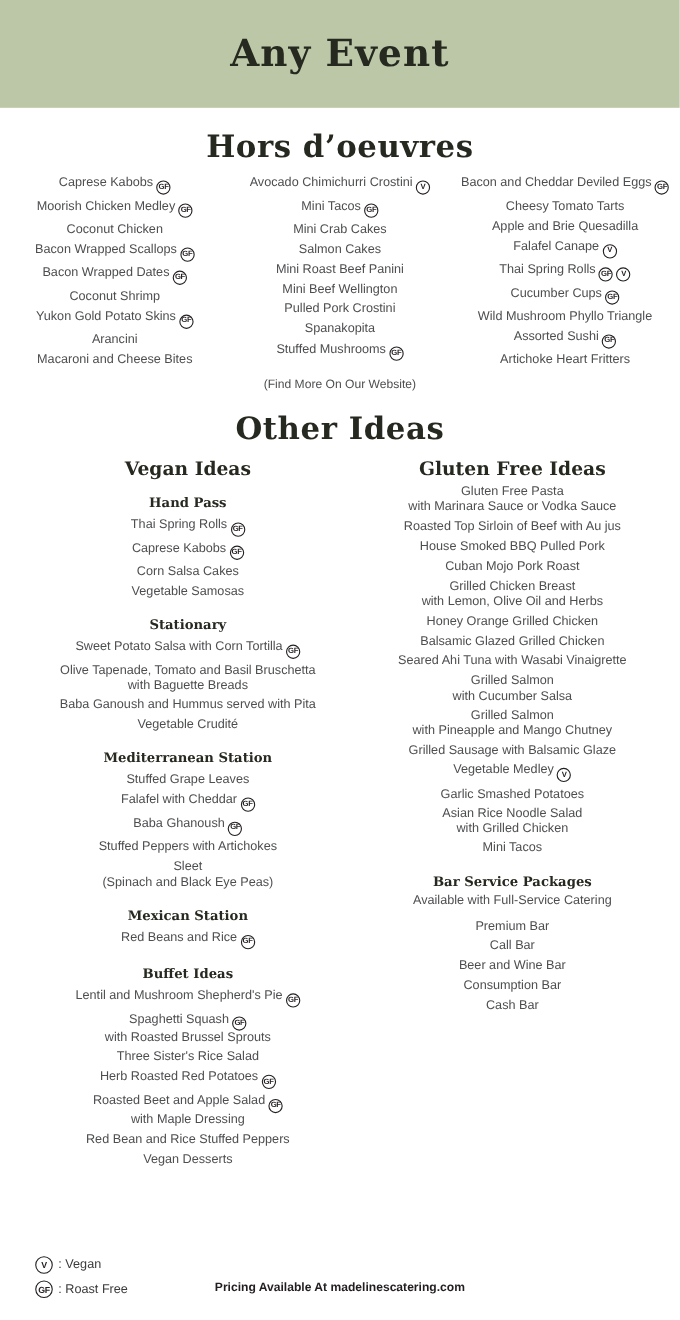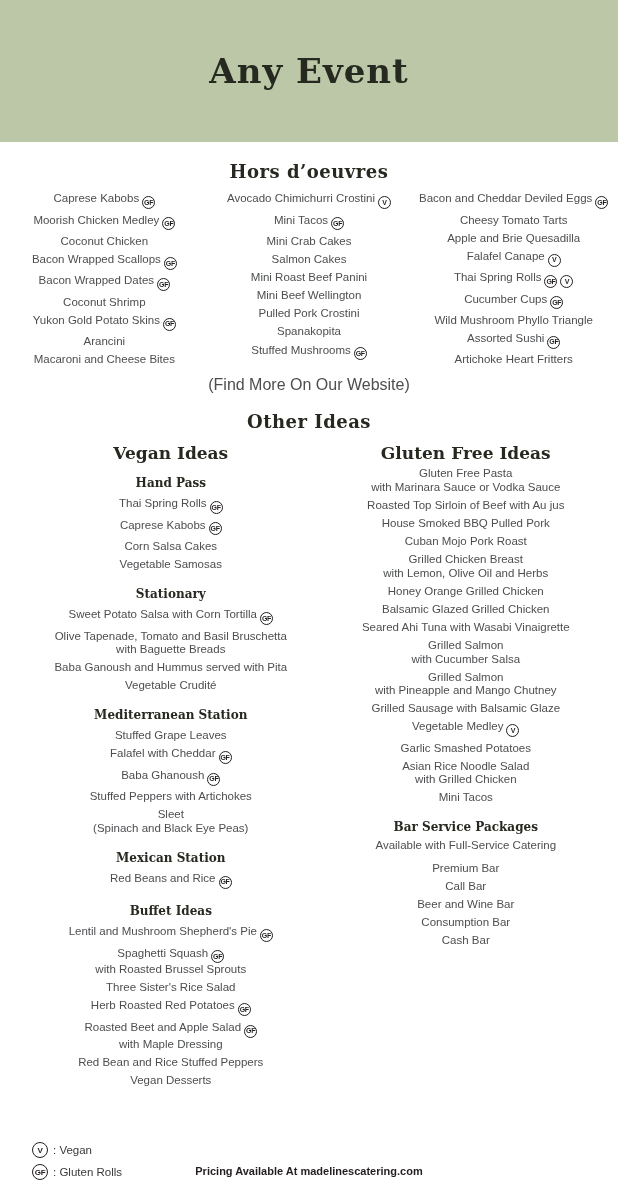"Any Event" .banner { height: 142px -> 98px }
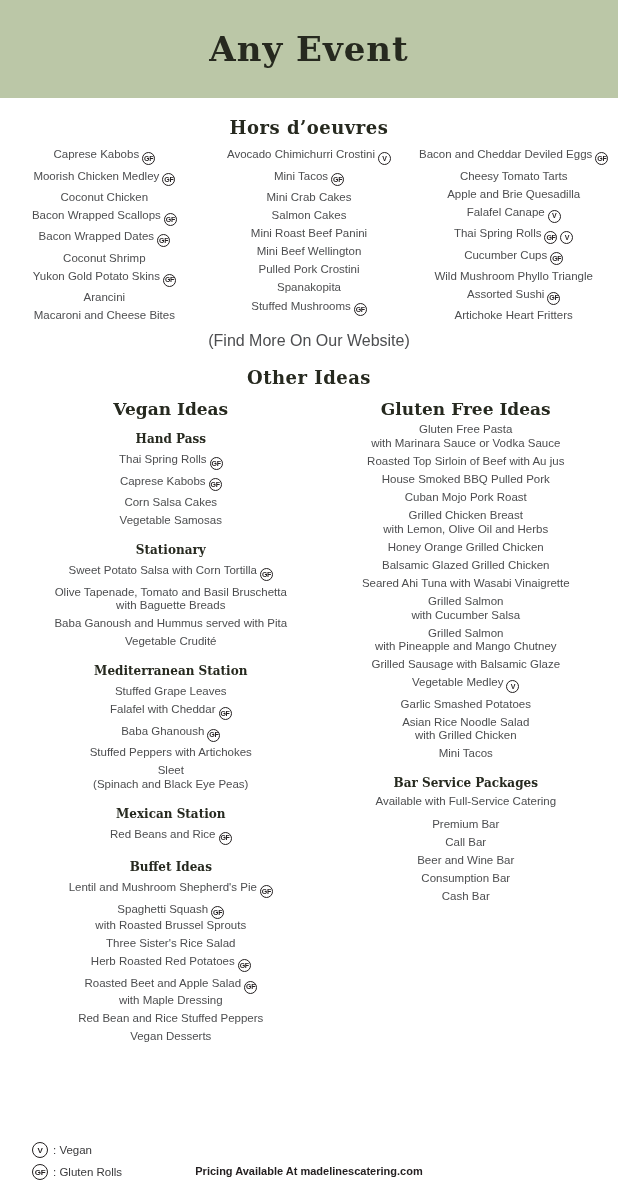"Hors d’oeuvres" .big-title { font-size: 18px -> 28px }
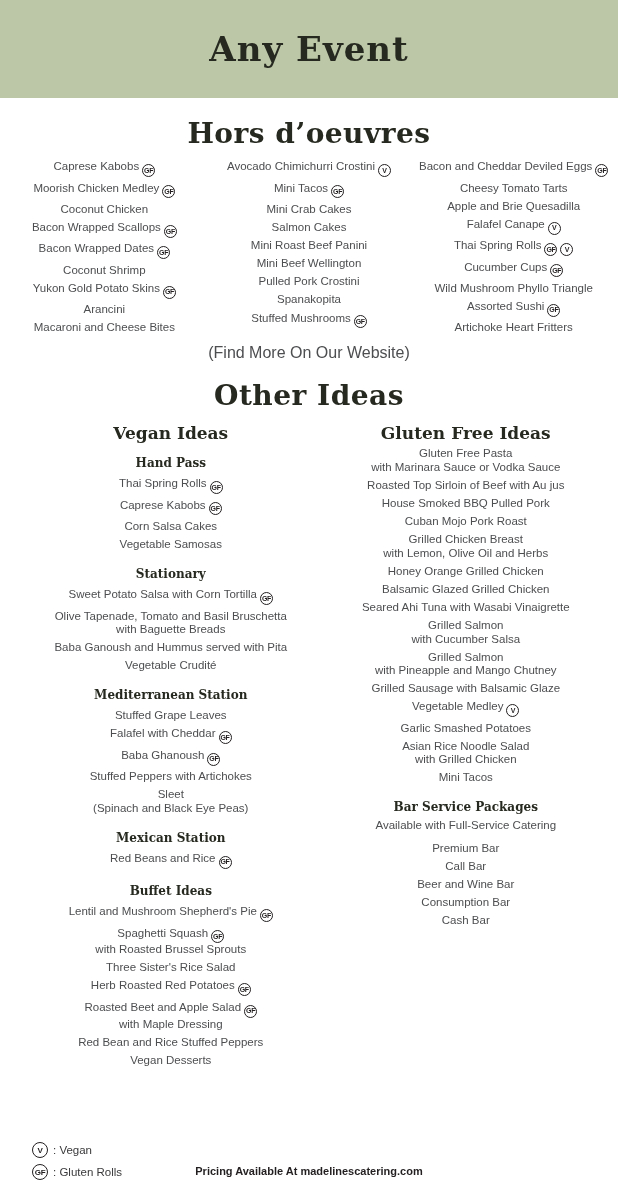"(Find More On Our Website)" .note { font-size: 16px -> 11px }
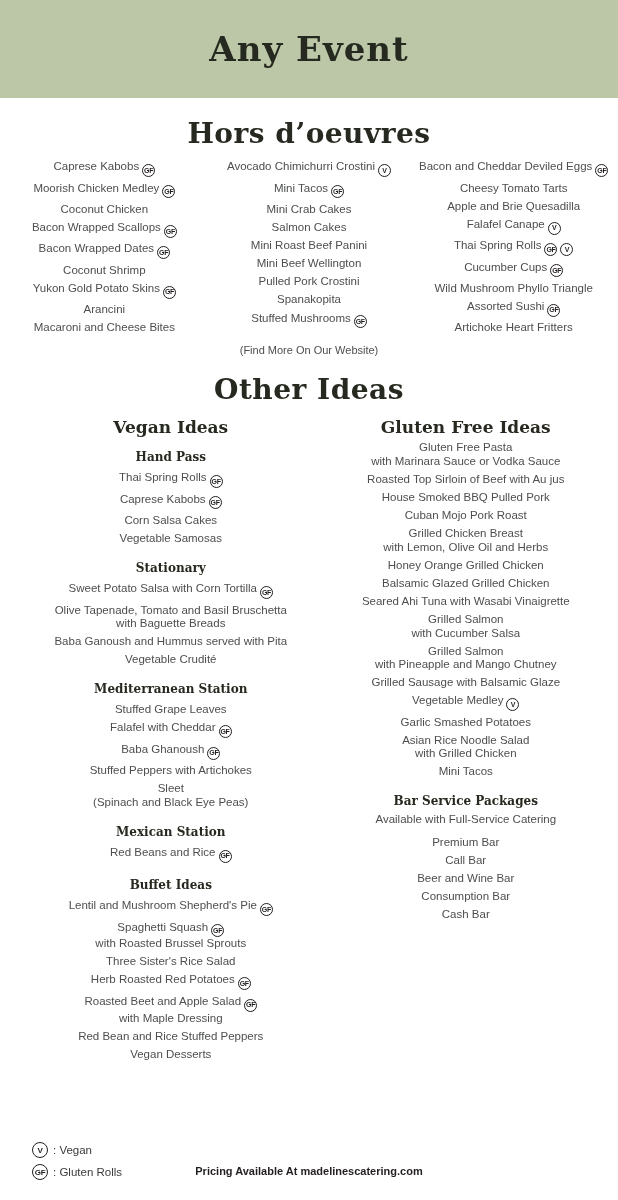": Gluten Rolls" span { text: Gluten Rolls -> Roast Free }
